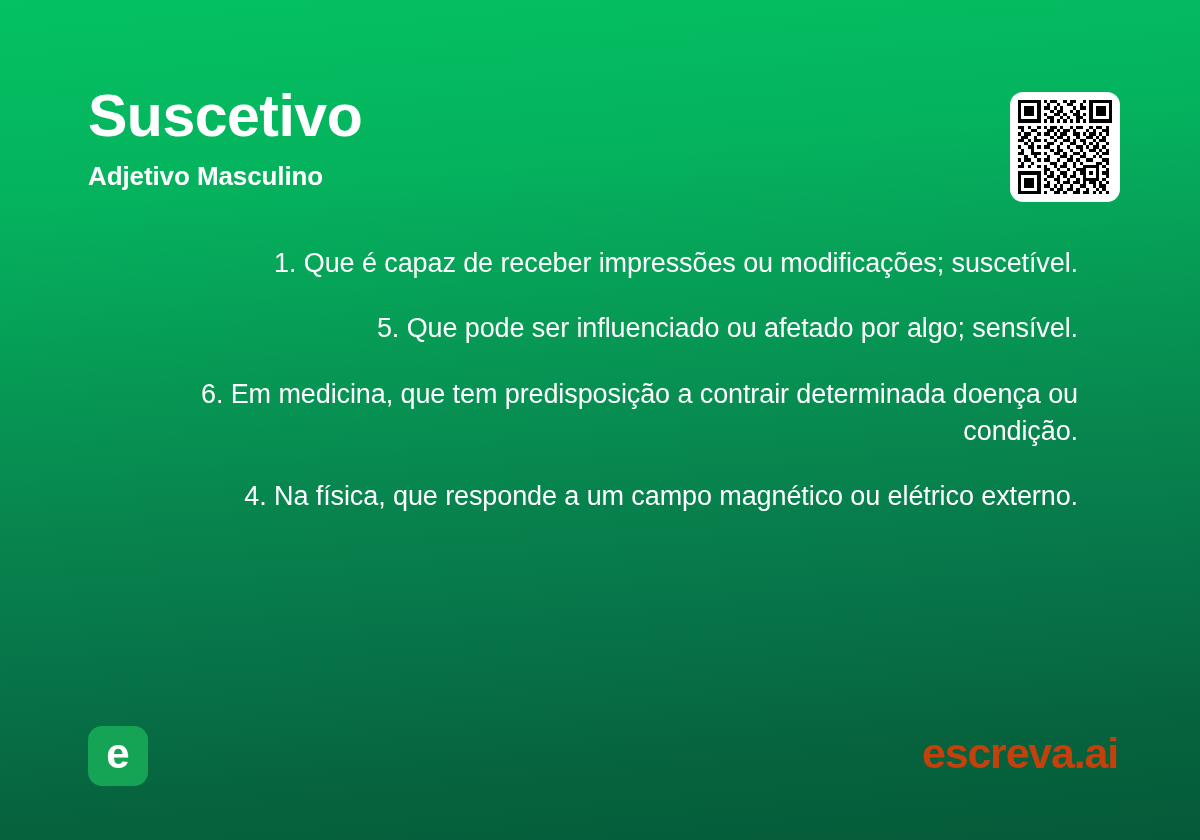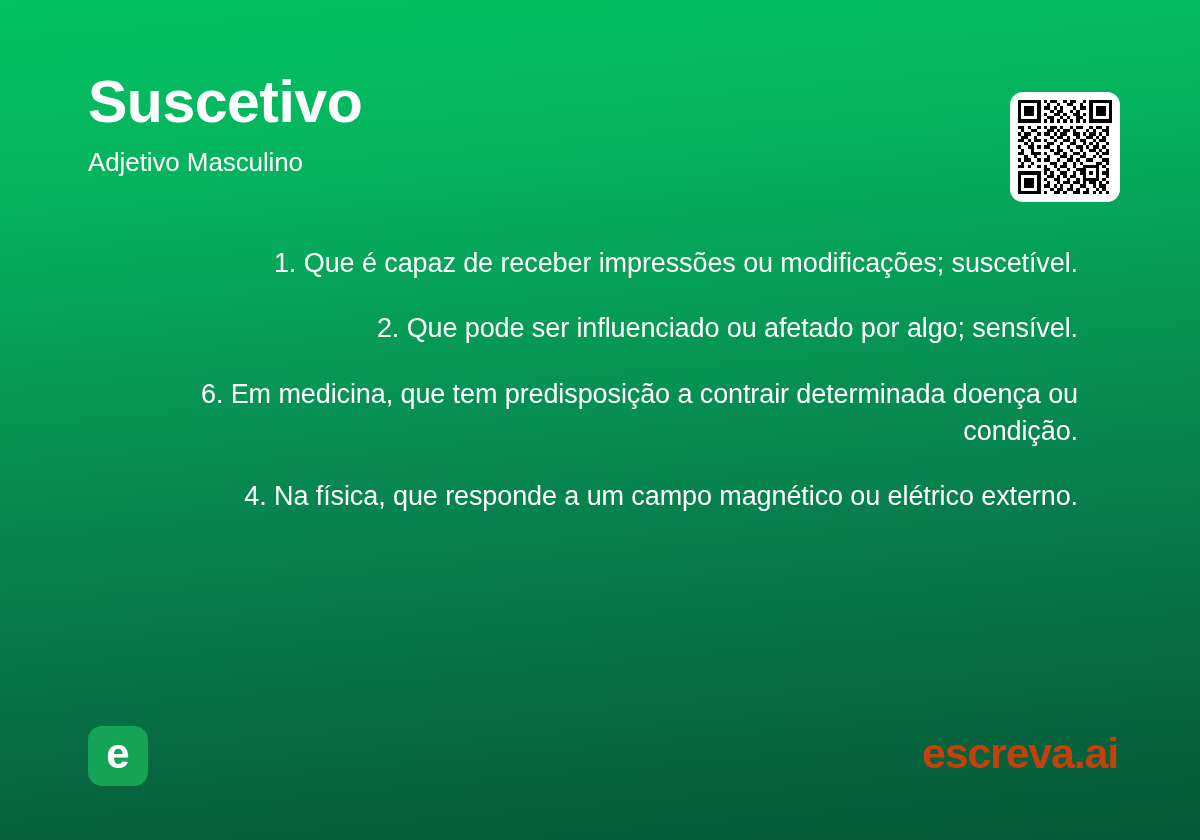"Suscetivo" .header { top: 72px -> 86px }
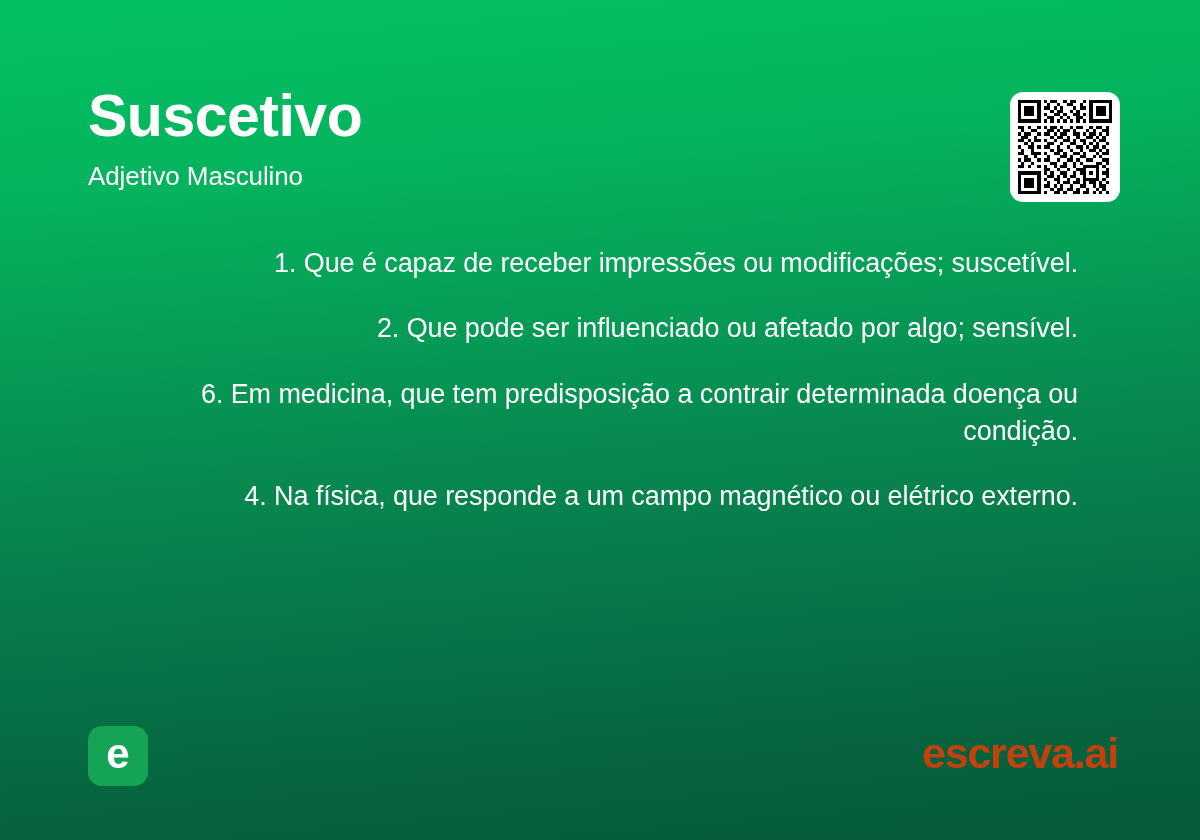"Adjetivo Masculino" .word-class { font-weight: 400 -> 700 }
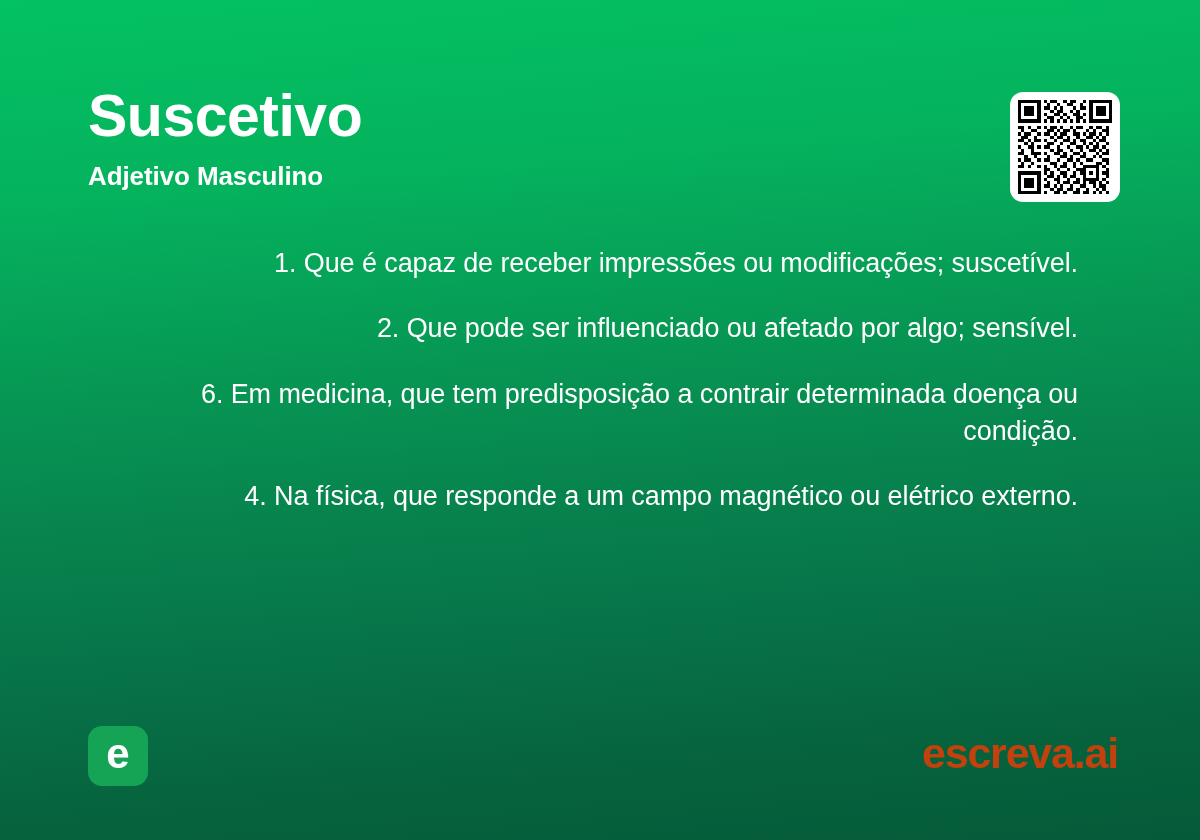"2. Que pode ser influenciado" p.definition { text: 2 -> 5 }
